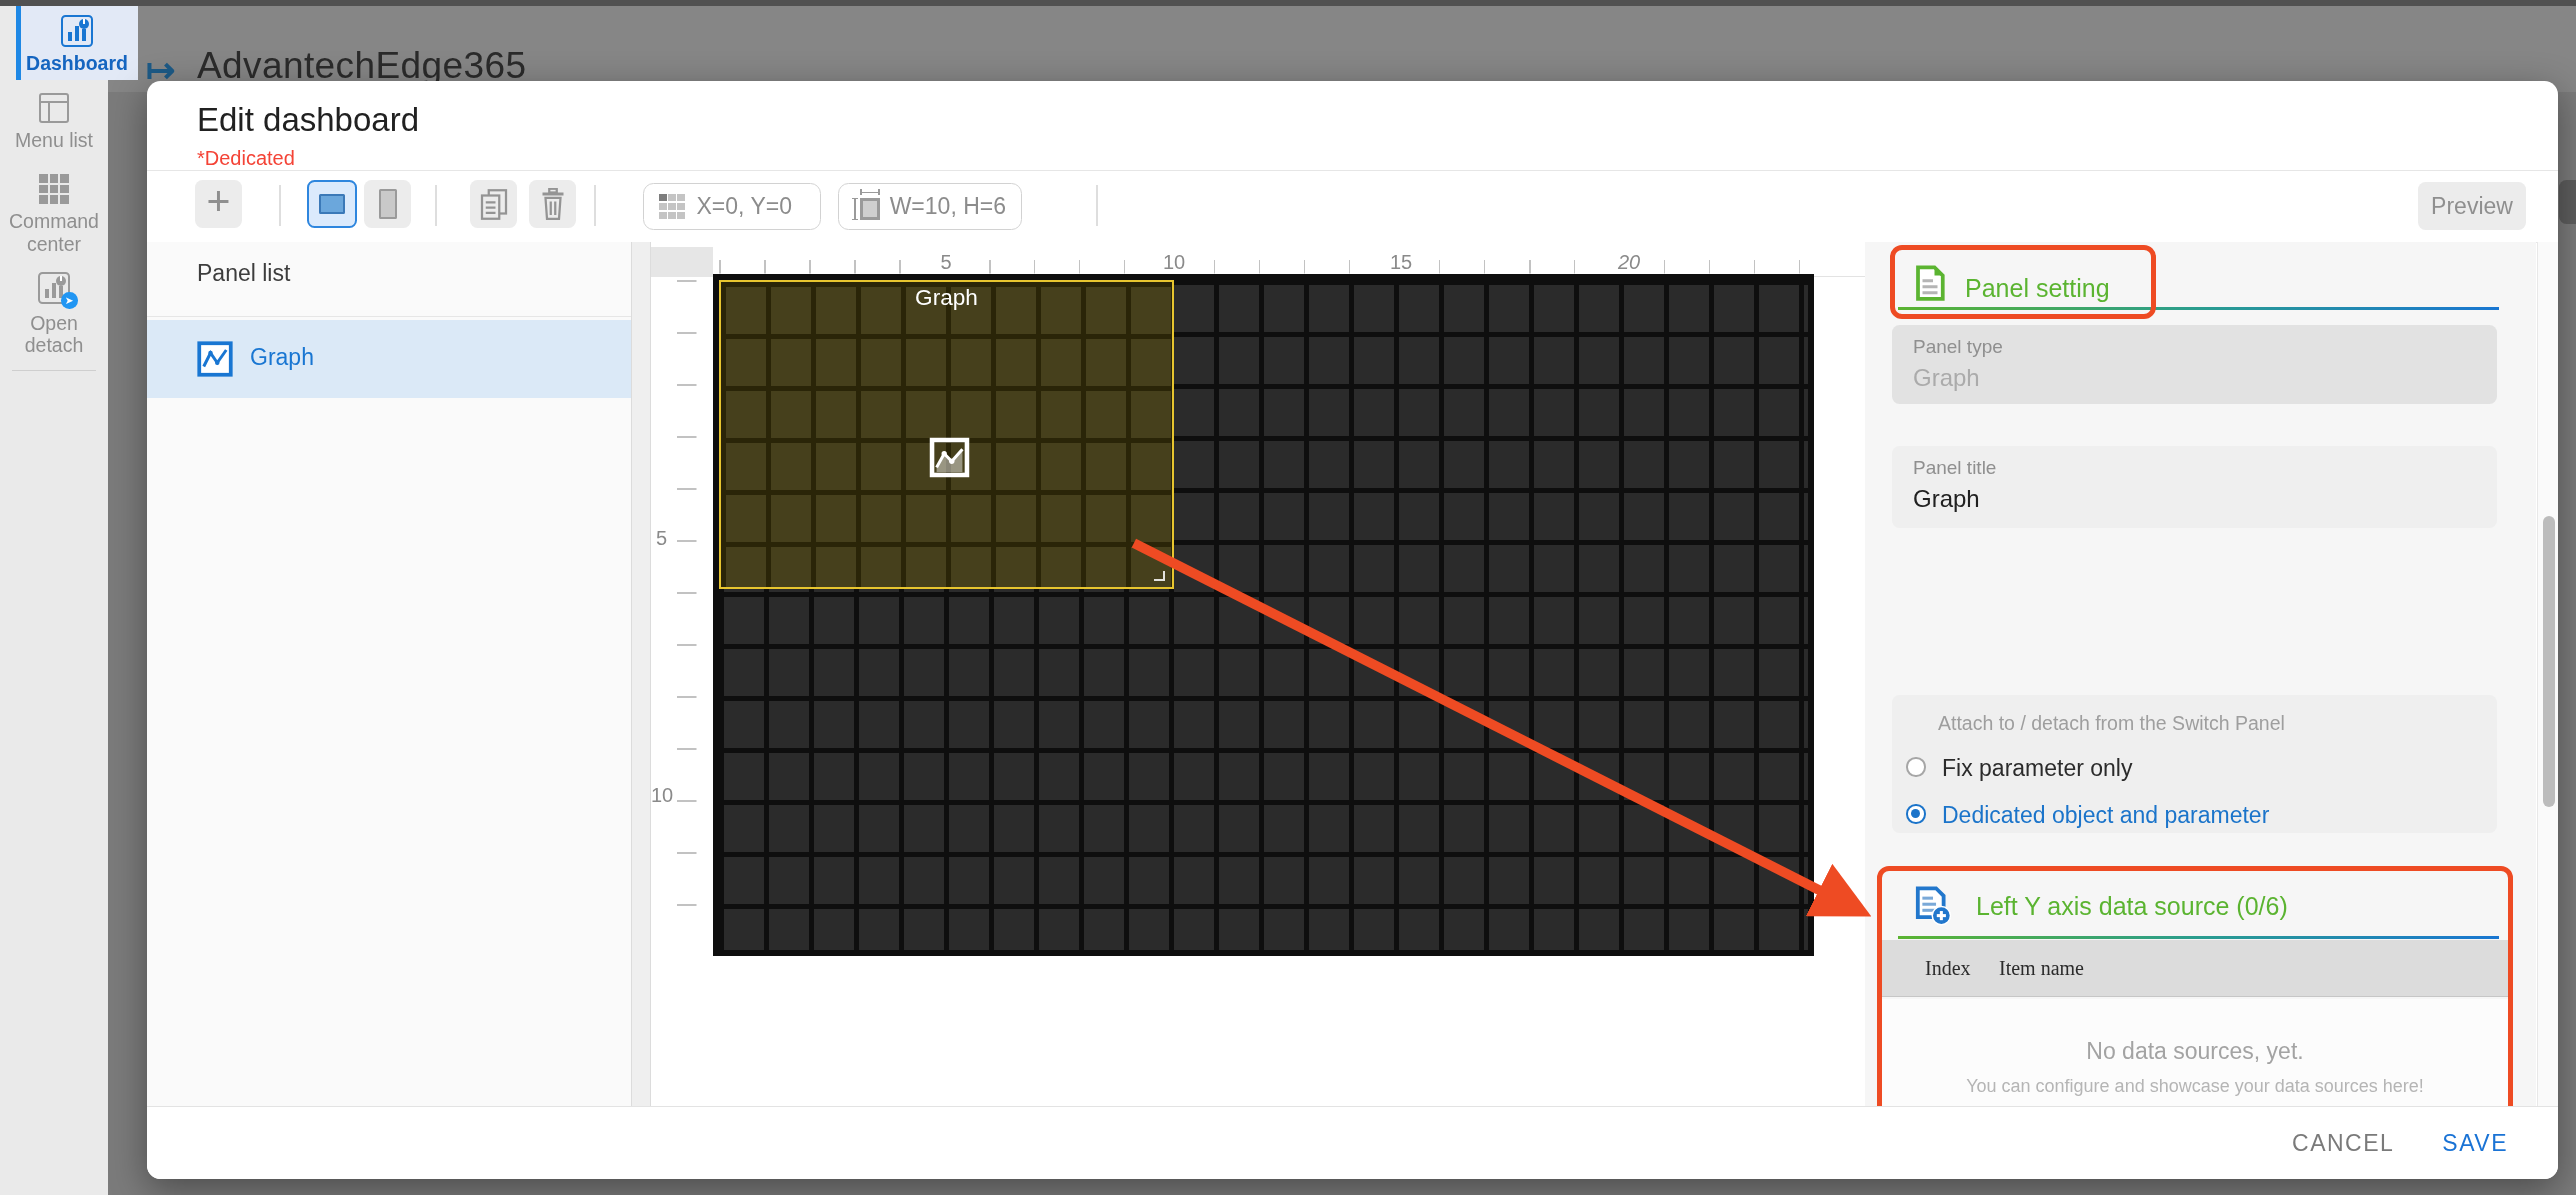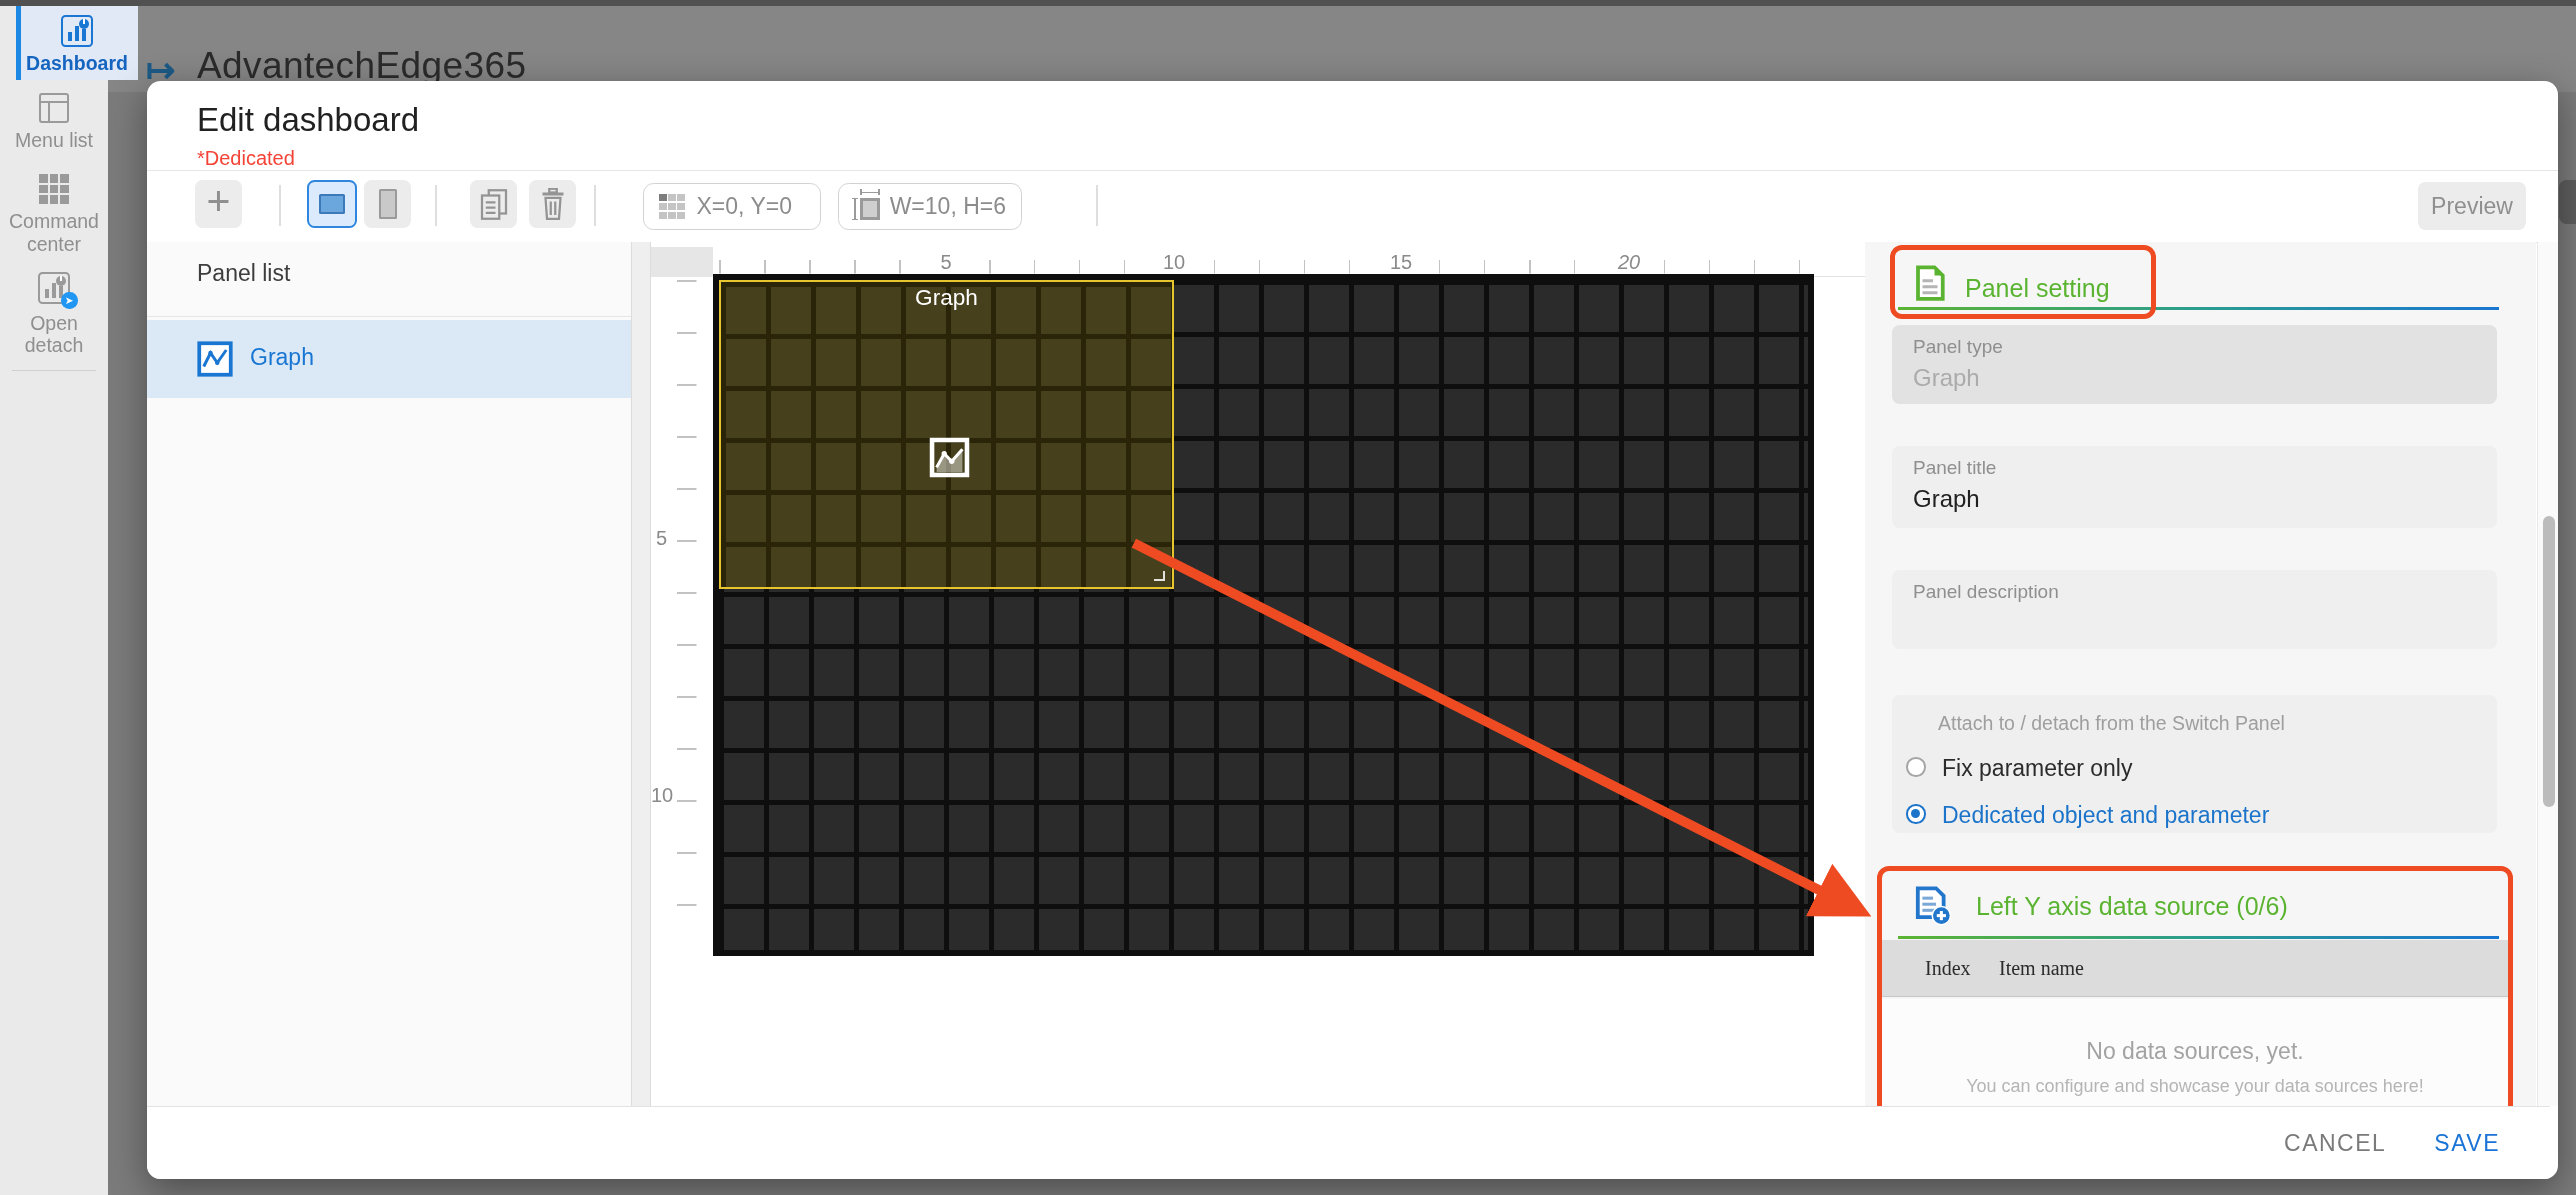"Panel description" div.rfield { html: <div> <div>Panel description</div> </div> -> none }
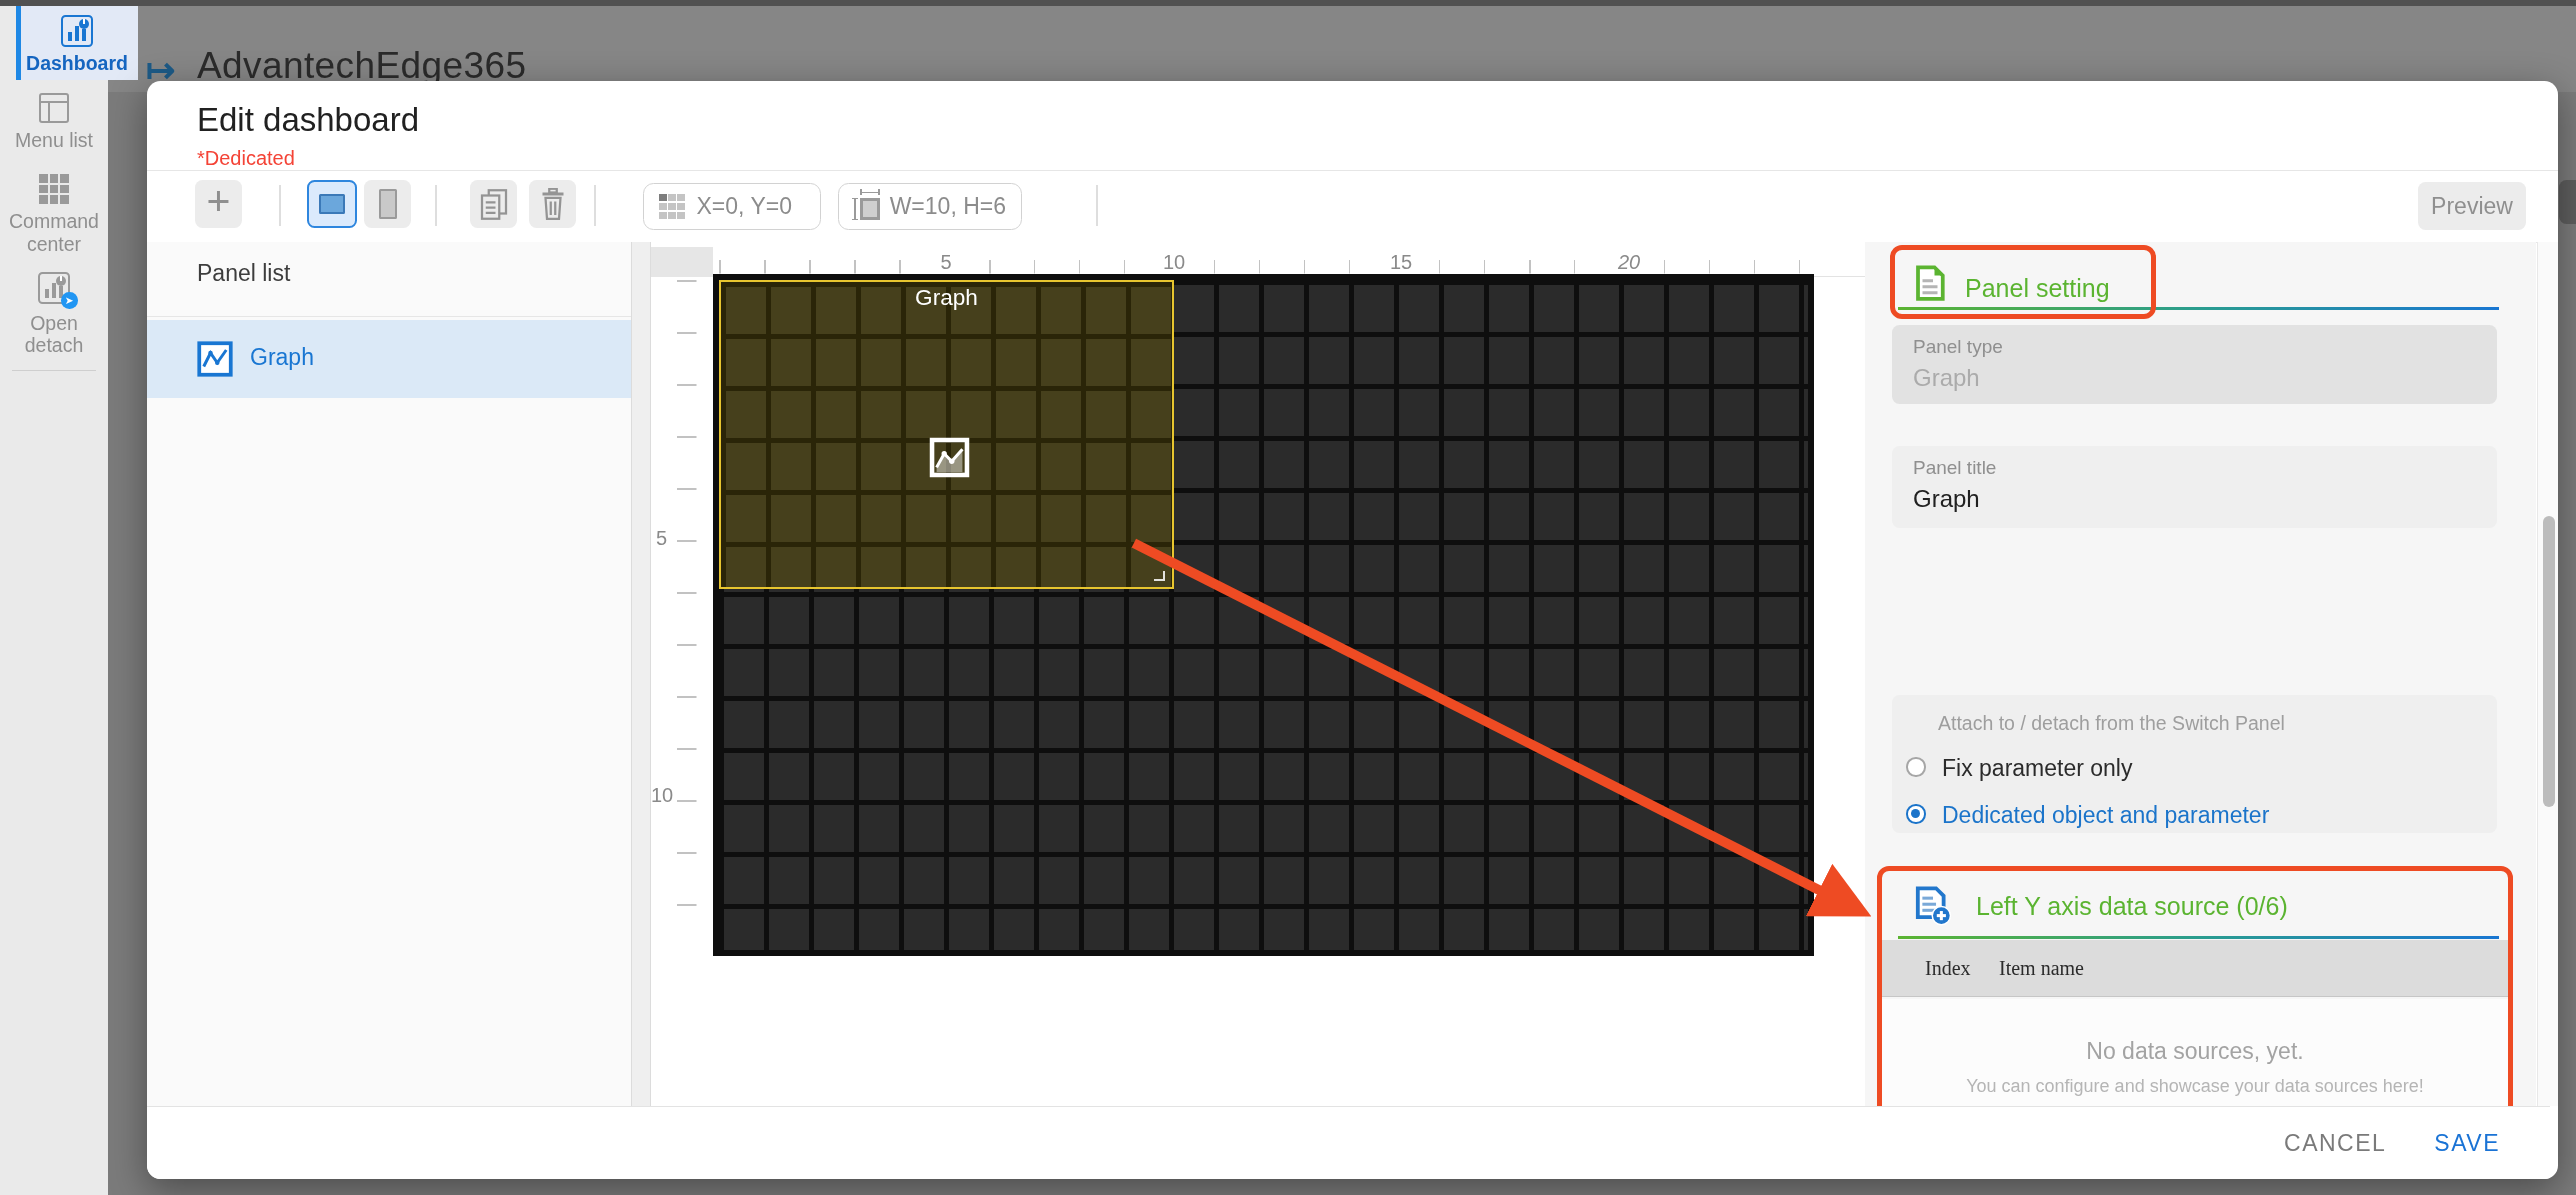"CANCEL" .footer { right: 8px -> 0 }
